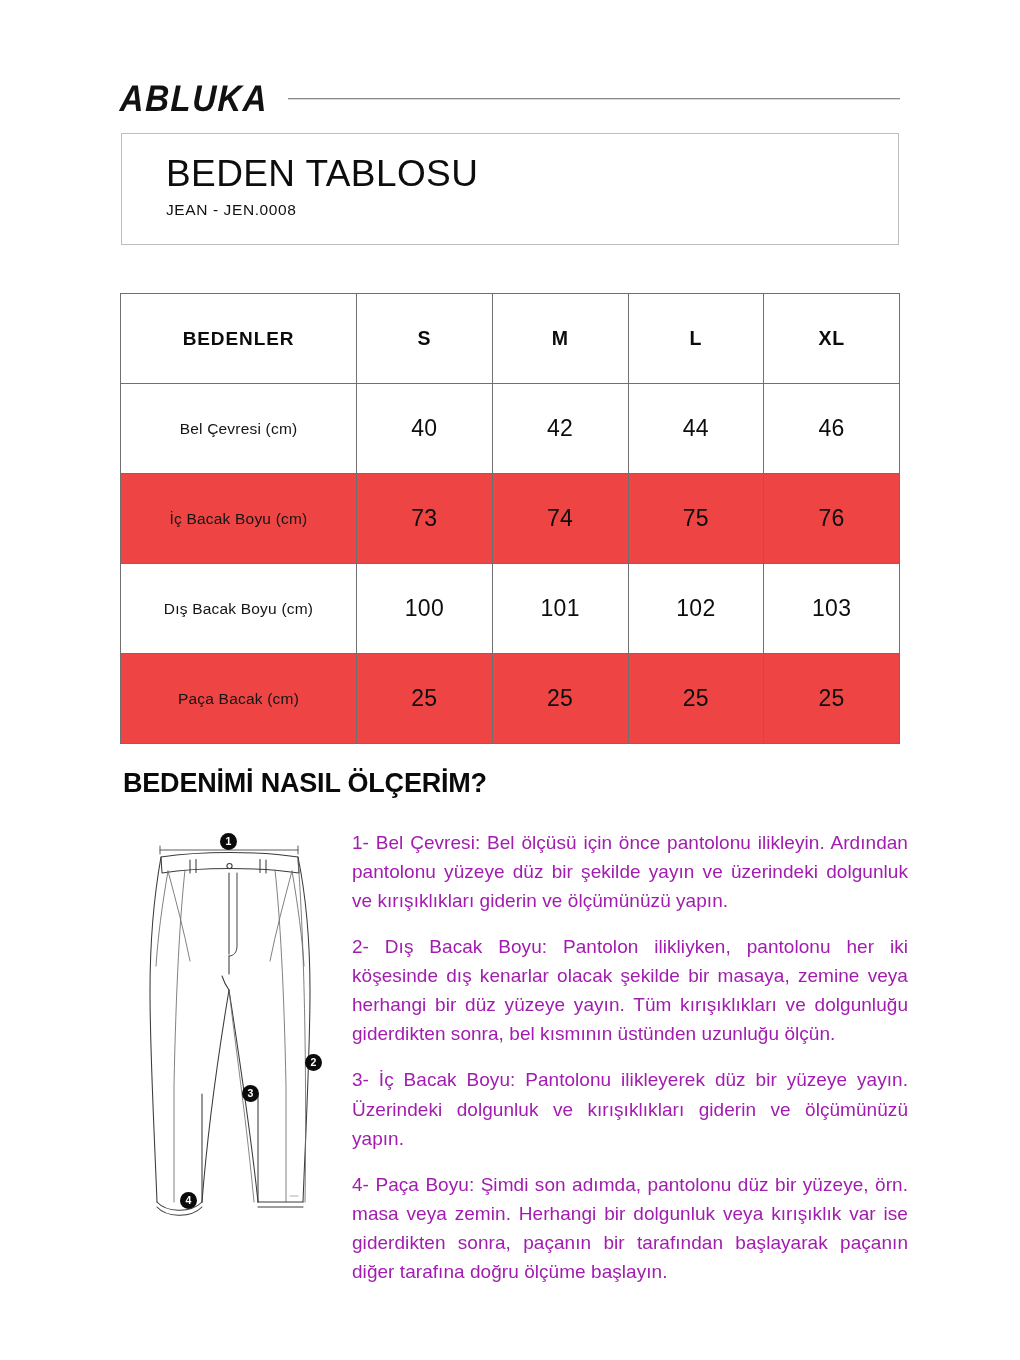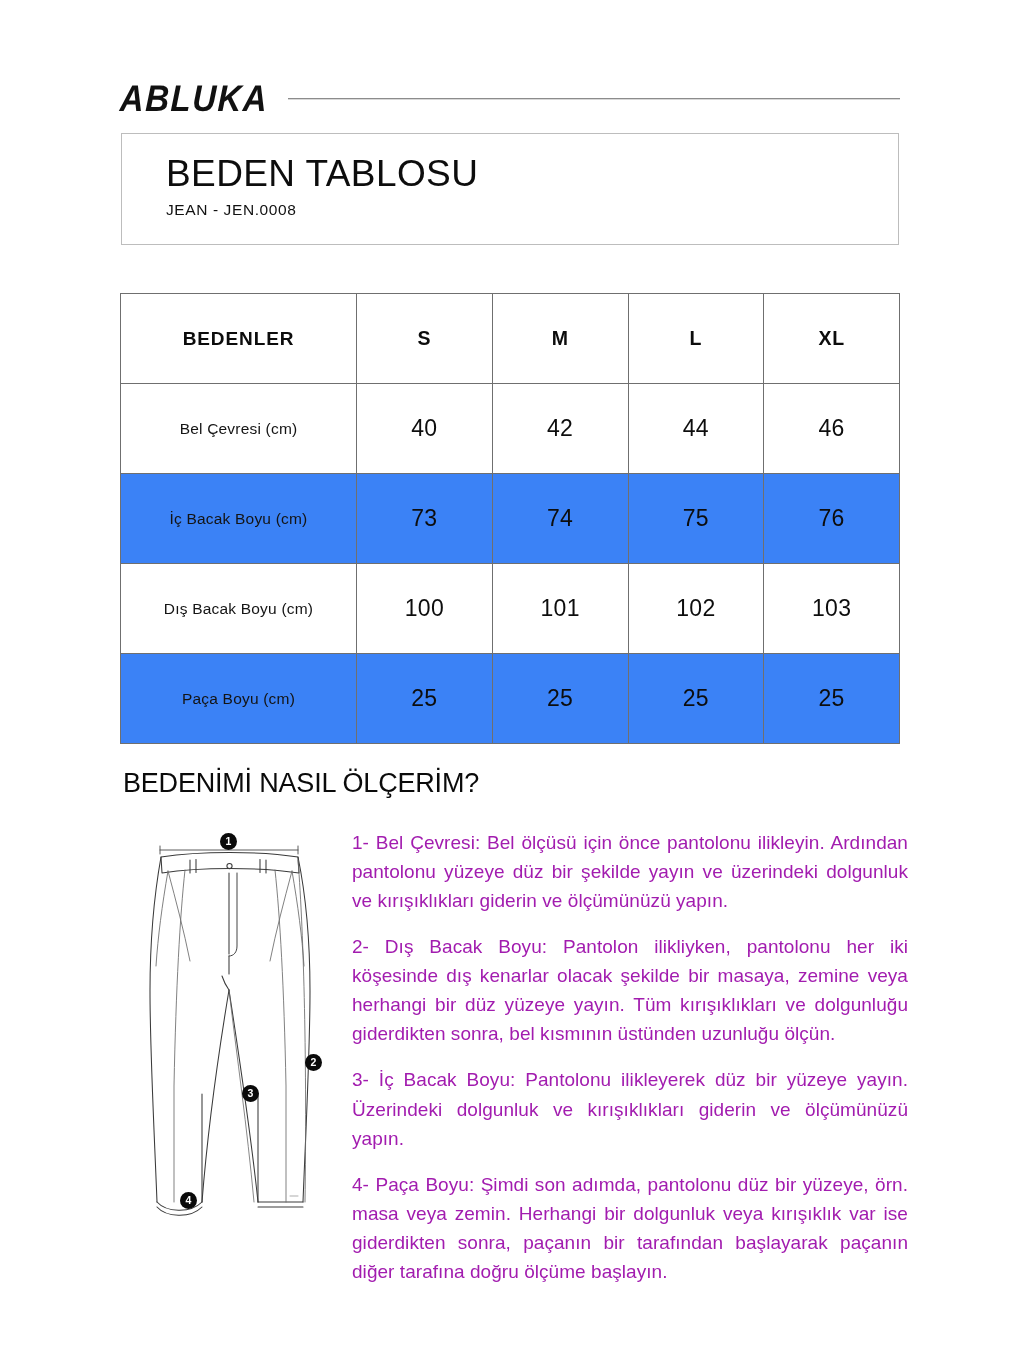"İç Bacak Boyu (cm)" .row-shade td { background: #3b82f6 -> #ef4444 }
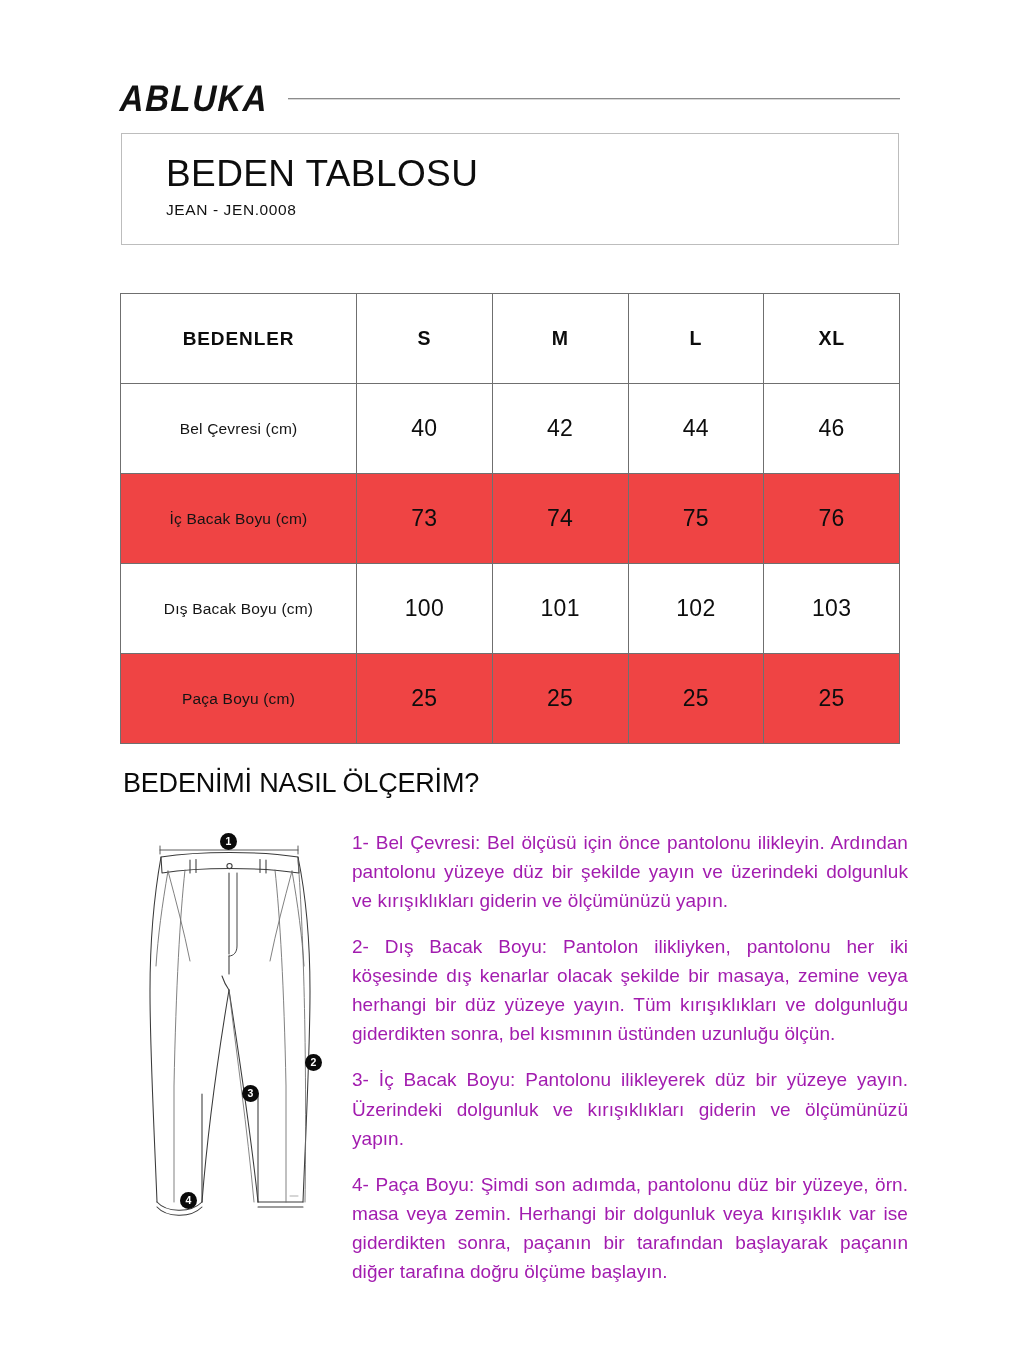"Paça Boyu (cm)" td.row-label { text: Boyu -> Bacak }
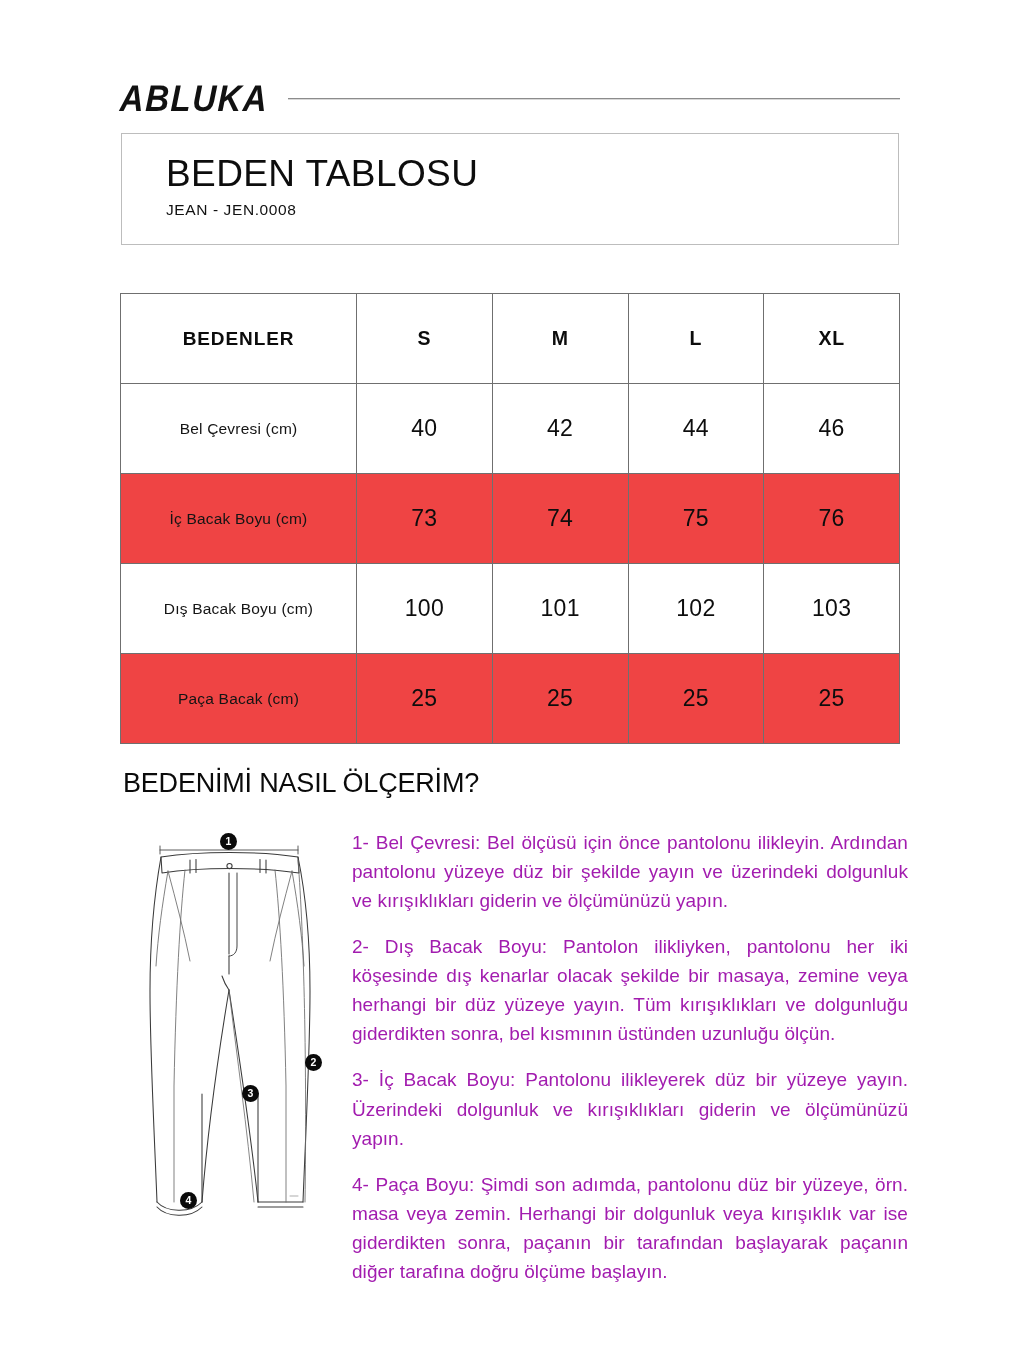"BEDENİMİ NASIL ÖLÇERİM?" .how-heading { font-weight: 400 -> 700 }
